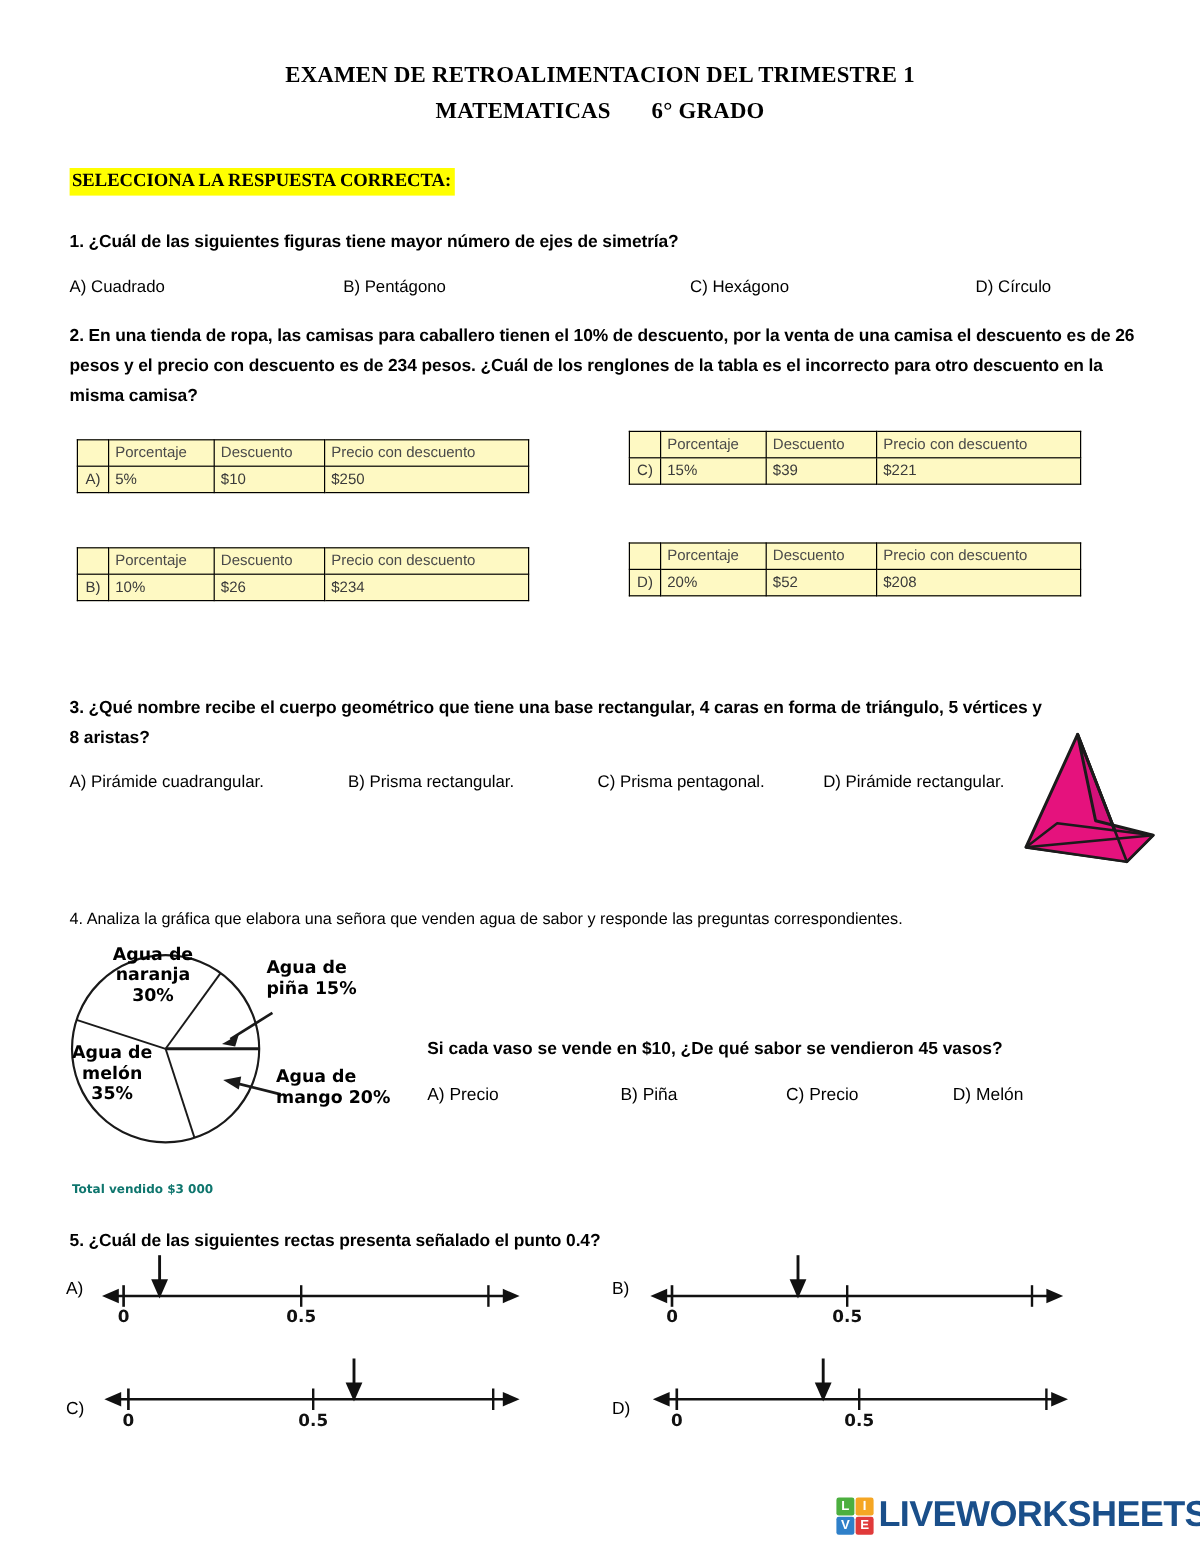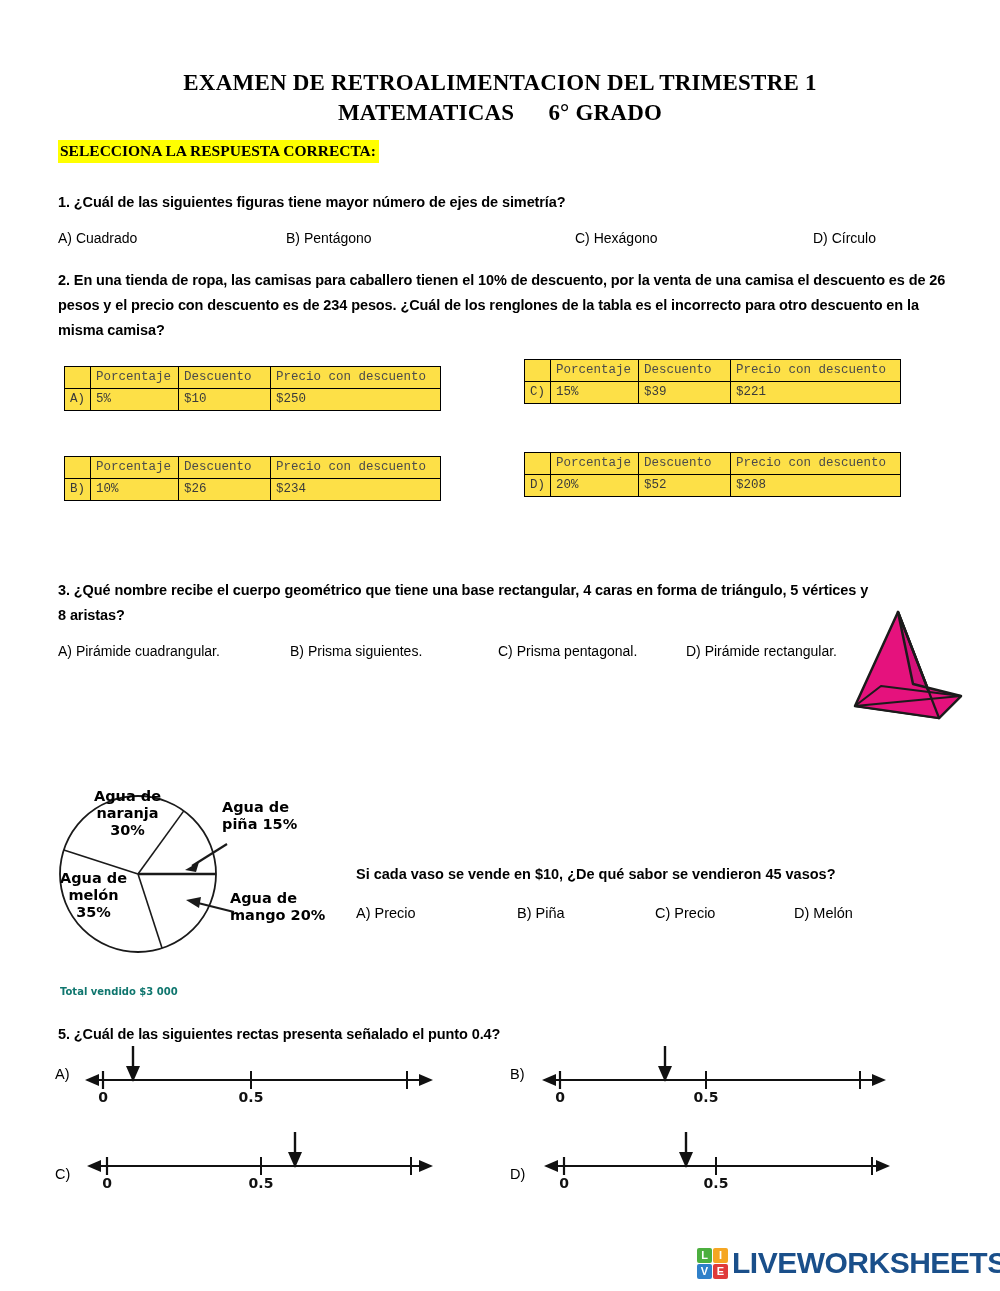"EXAMEN DE RETROALIMENTACION DEL" .title-block { font-size: 23px -> 19px; top: 68px -> 48px }
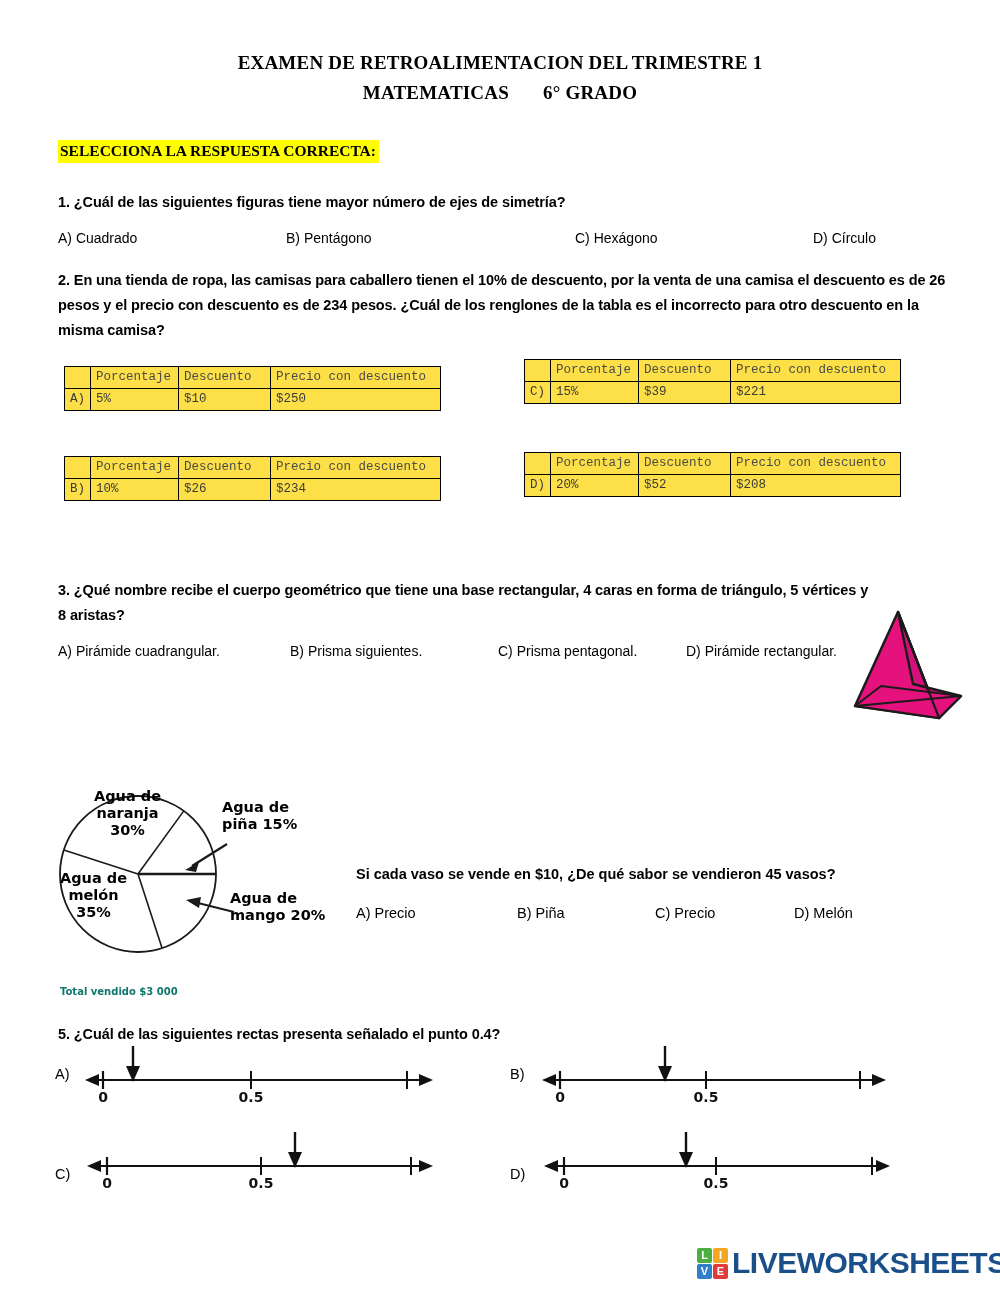"Porcentaje" .disc-table { background: #fde047 -> #fef9c3; font-family: Liberation Mono, monospace -> Liberation Sans, sans-serif }
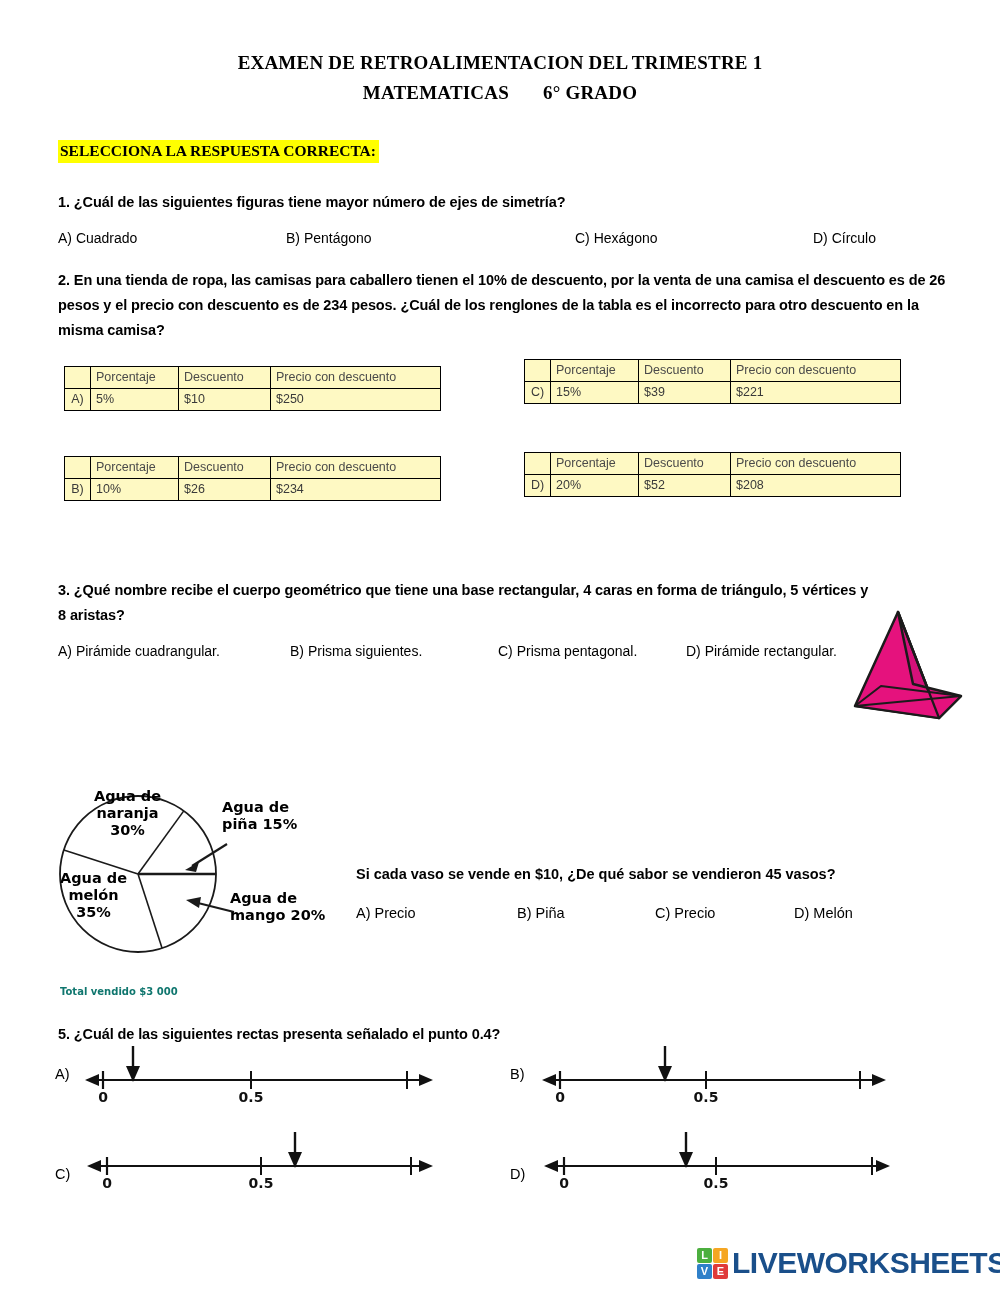"B) Prisma siguientes." span { text: siguientes -> rectangular }
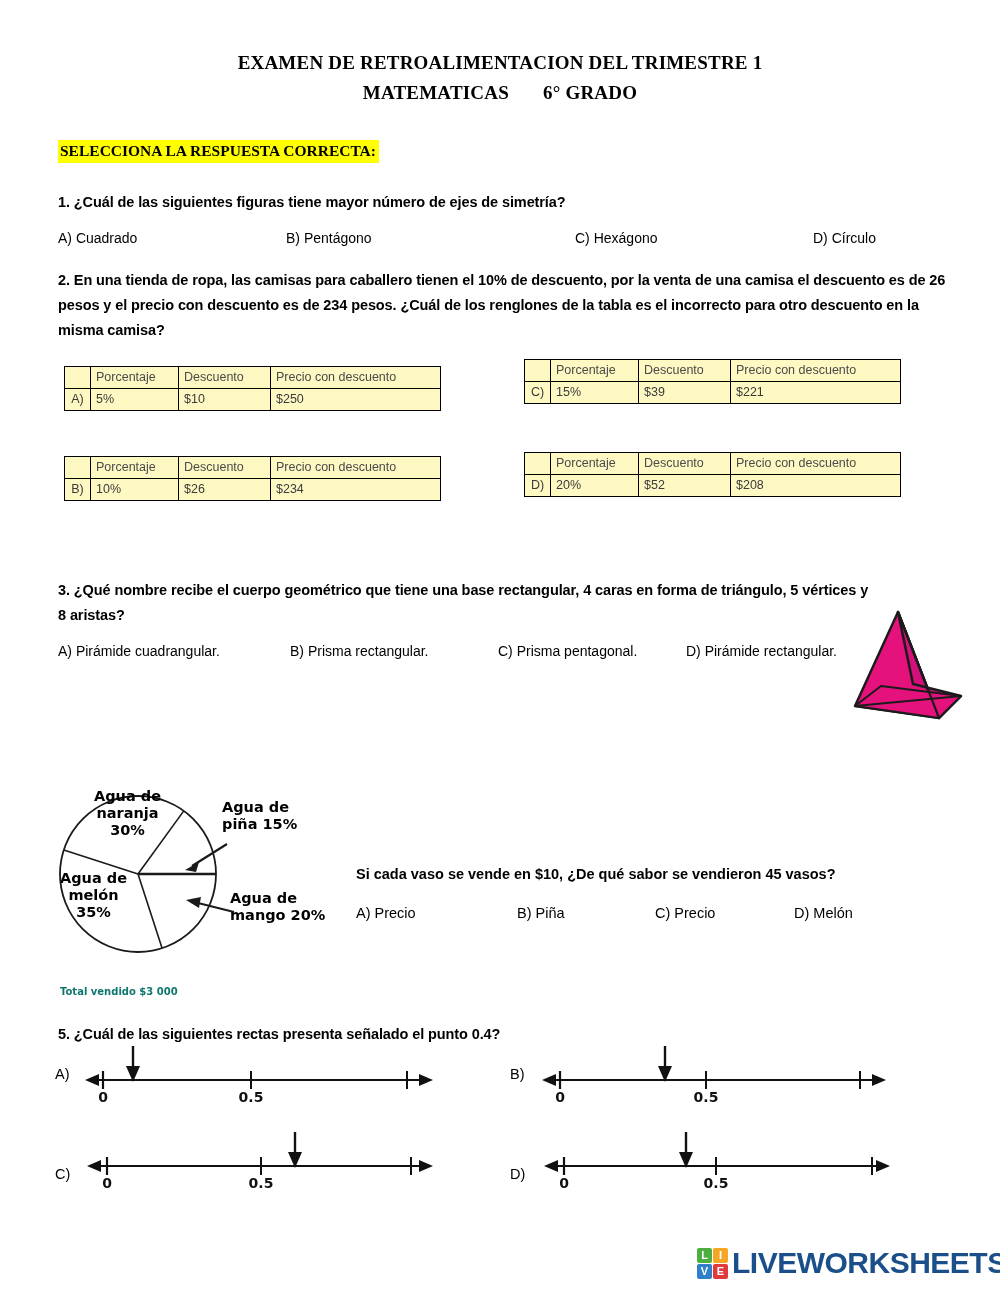"4. Analiza la gráfica que" div { html: none -> <div>4. Analiza la gráfica que elabora una señora que venden agua de sabor y responde las preguntas correspondientes.</div> }
